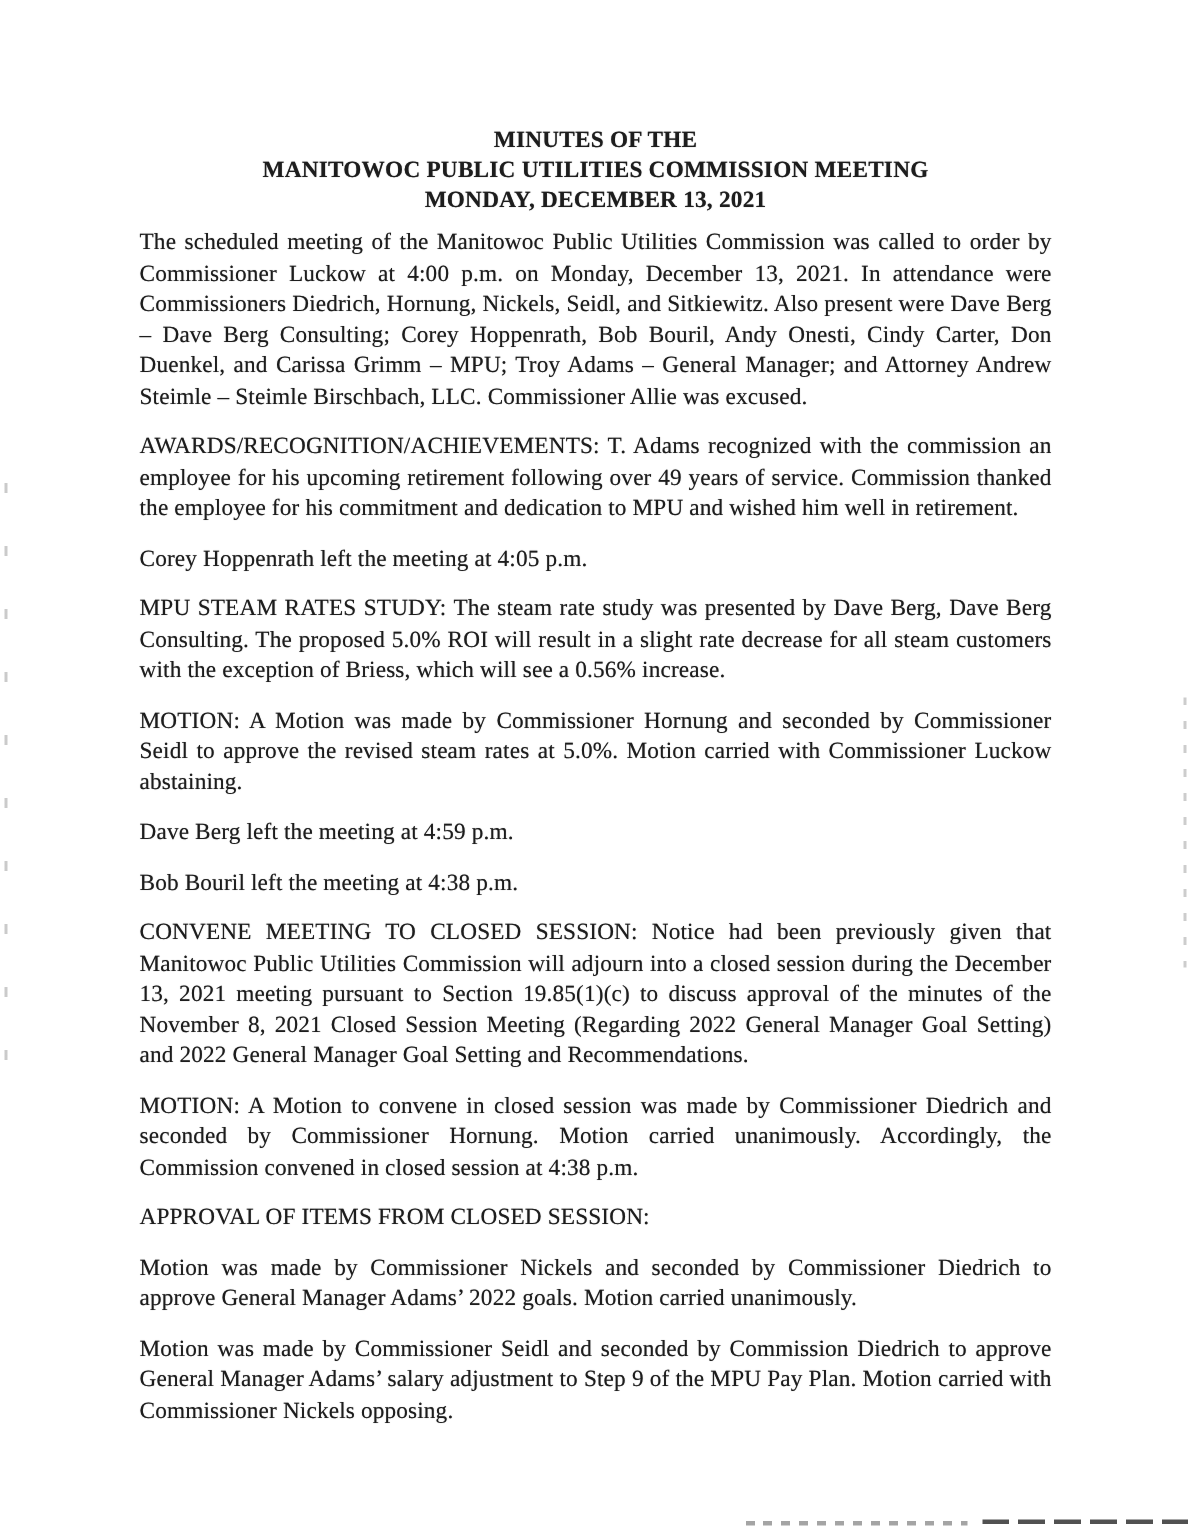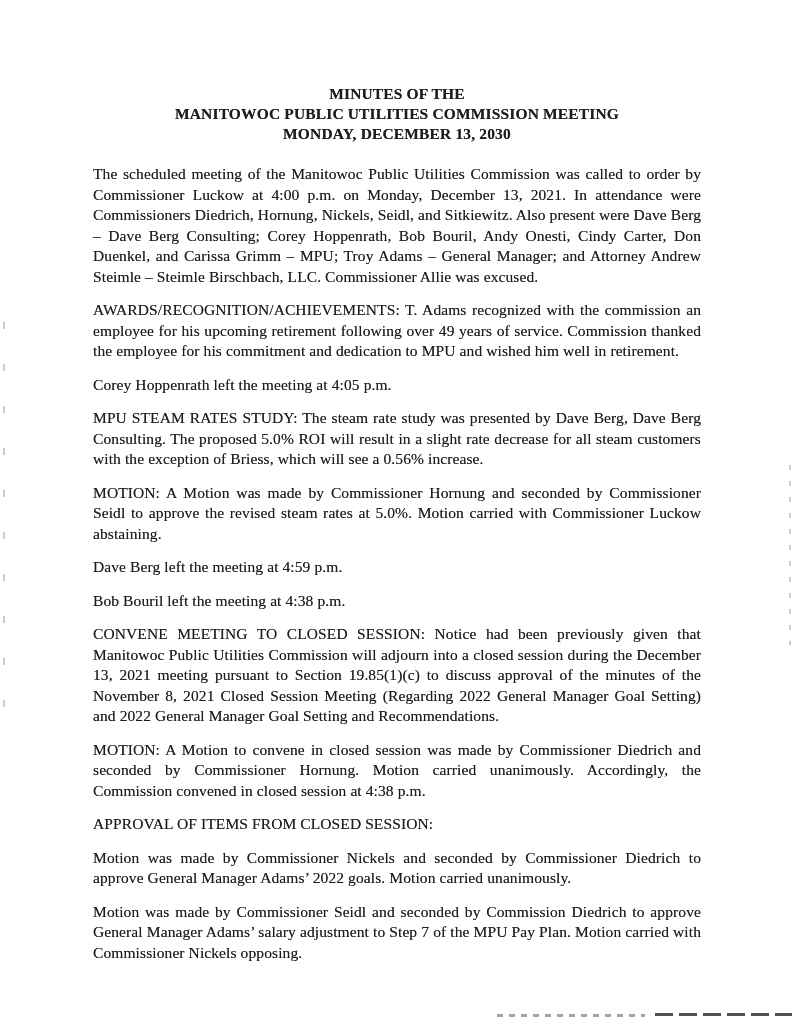"MONDAY, DECEMBER 13, 2030" div { text: 2030 -> 2021 }
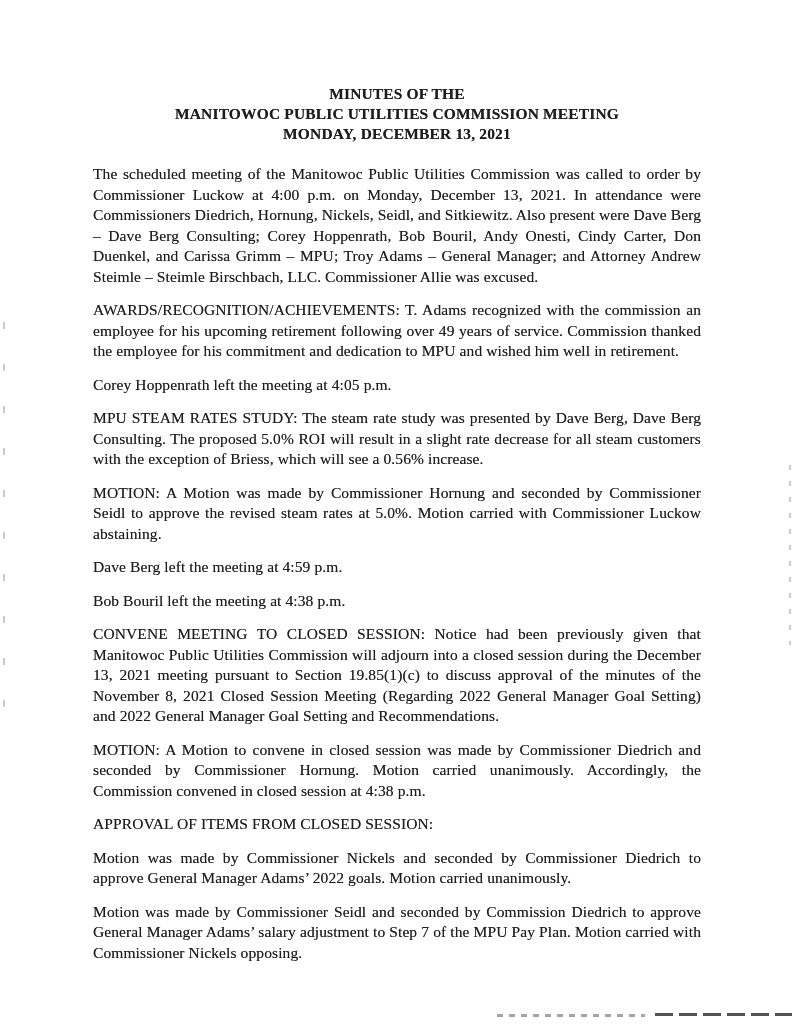"The scheduled meeting of the" .body-block { margin-top: 20px -> 8px }
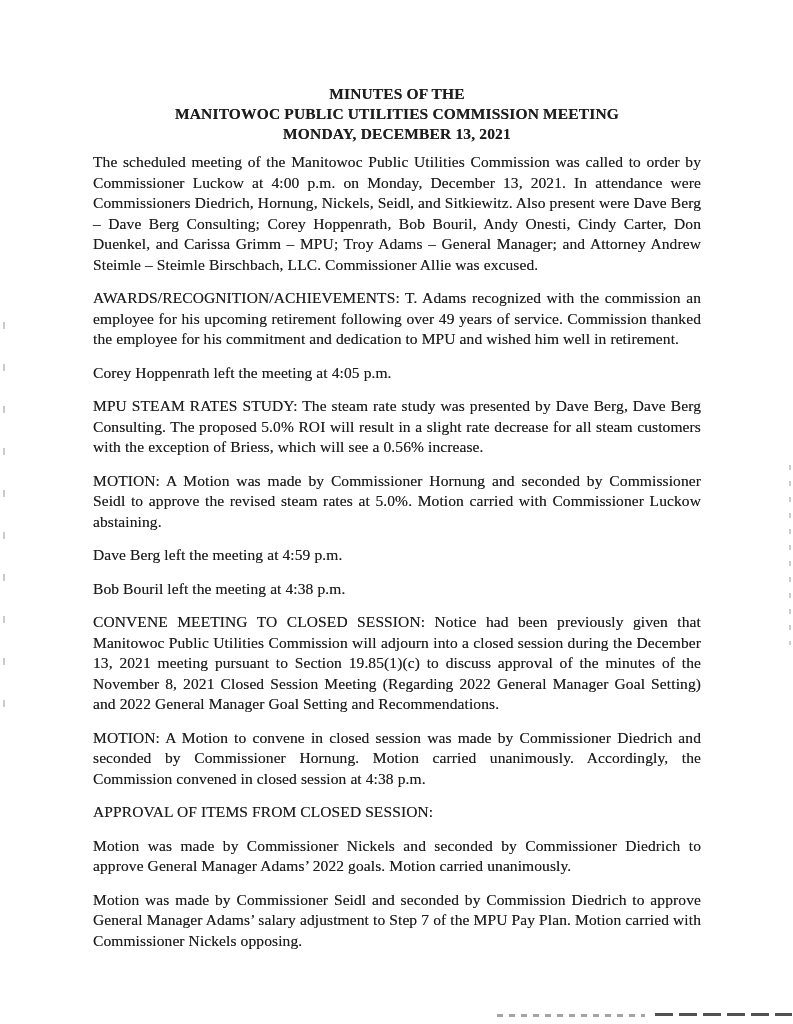"Motion was made by Commissioner Seidl" span { text: 7 -> 9 }
